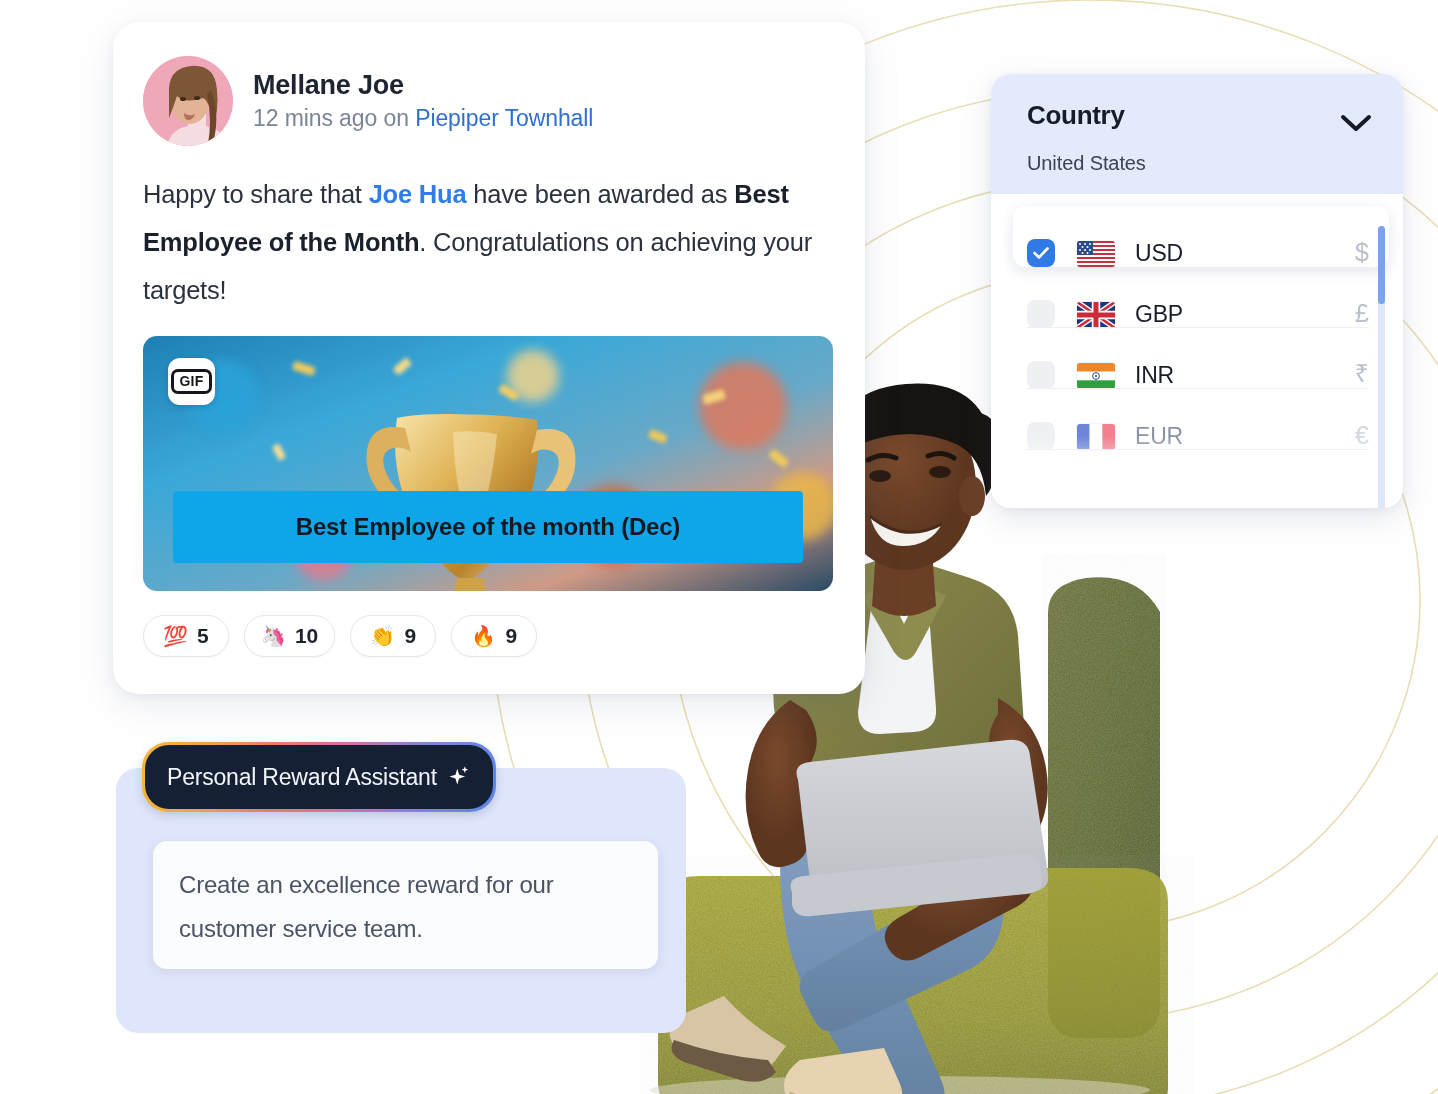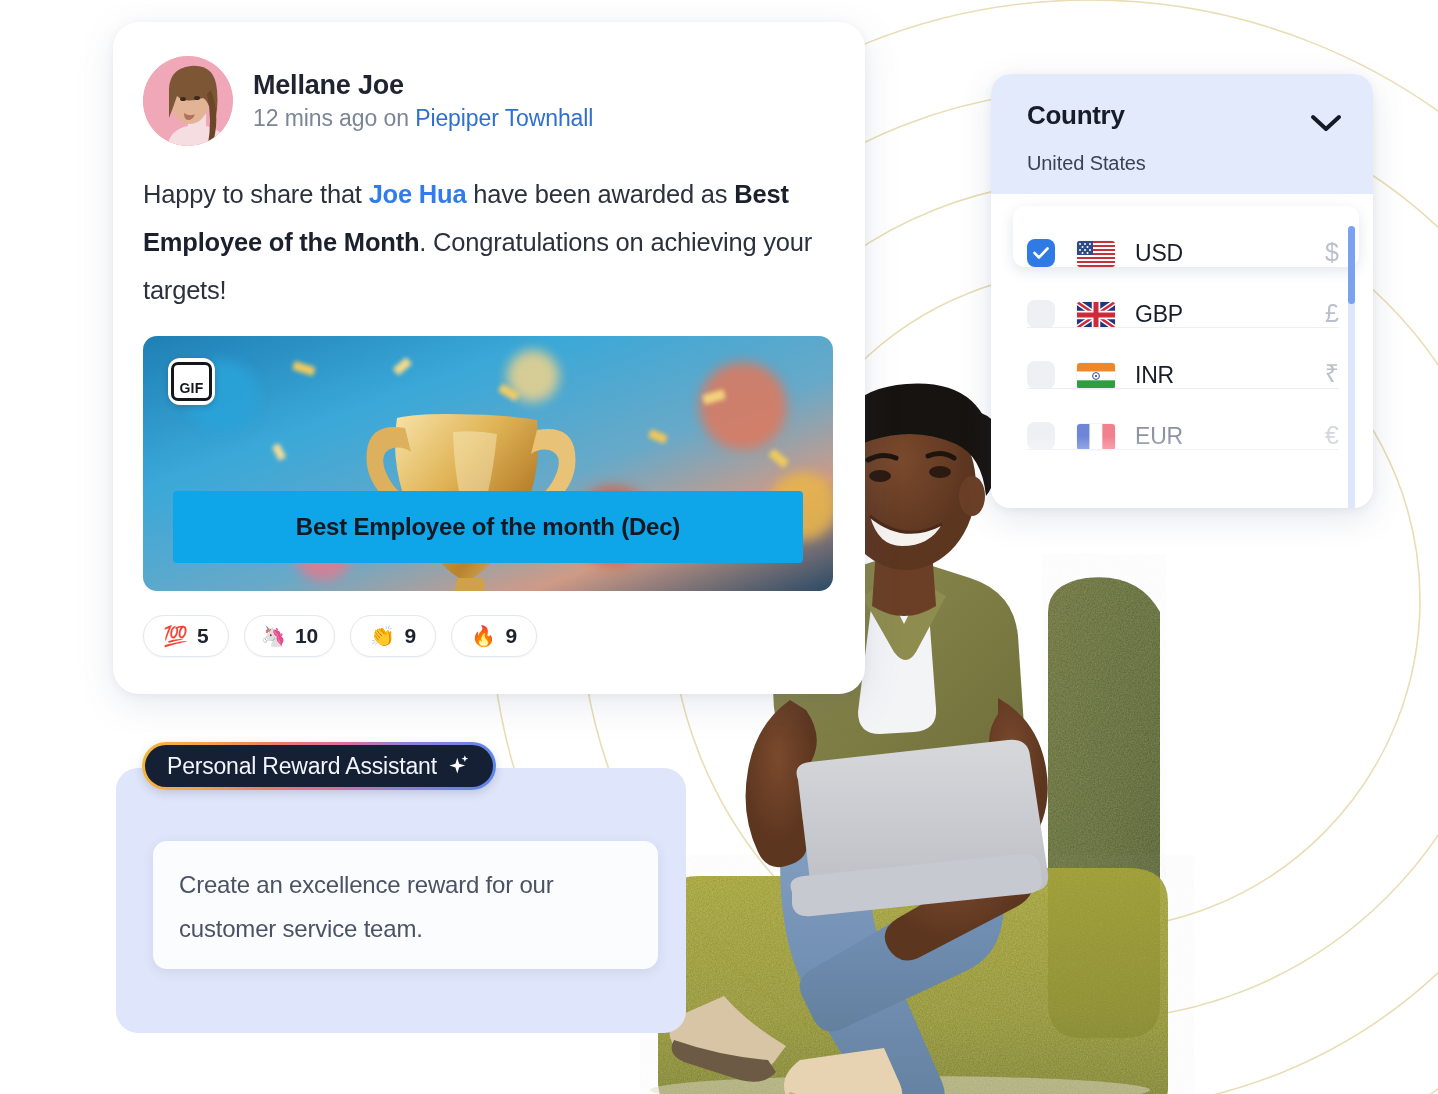"Country" .country-card { width: 382px -> 412px }
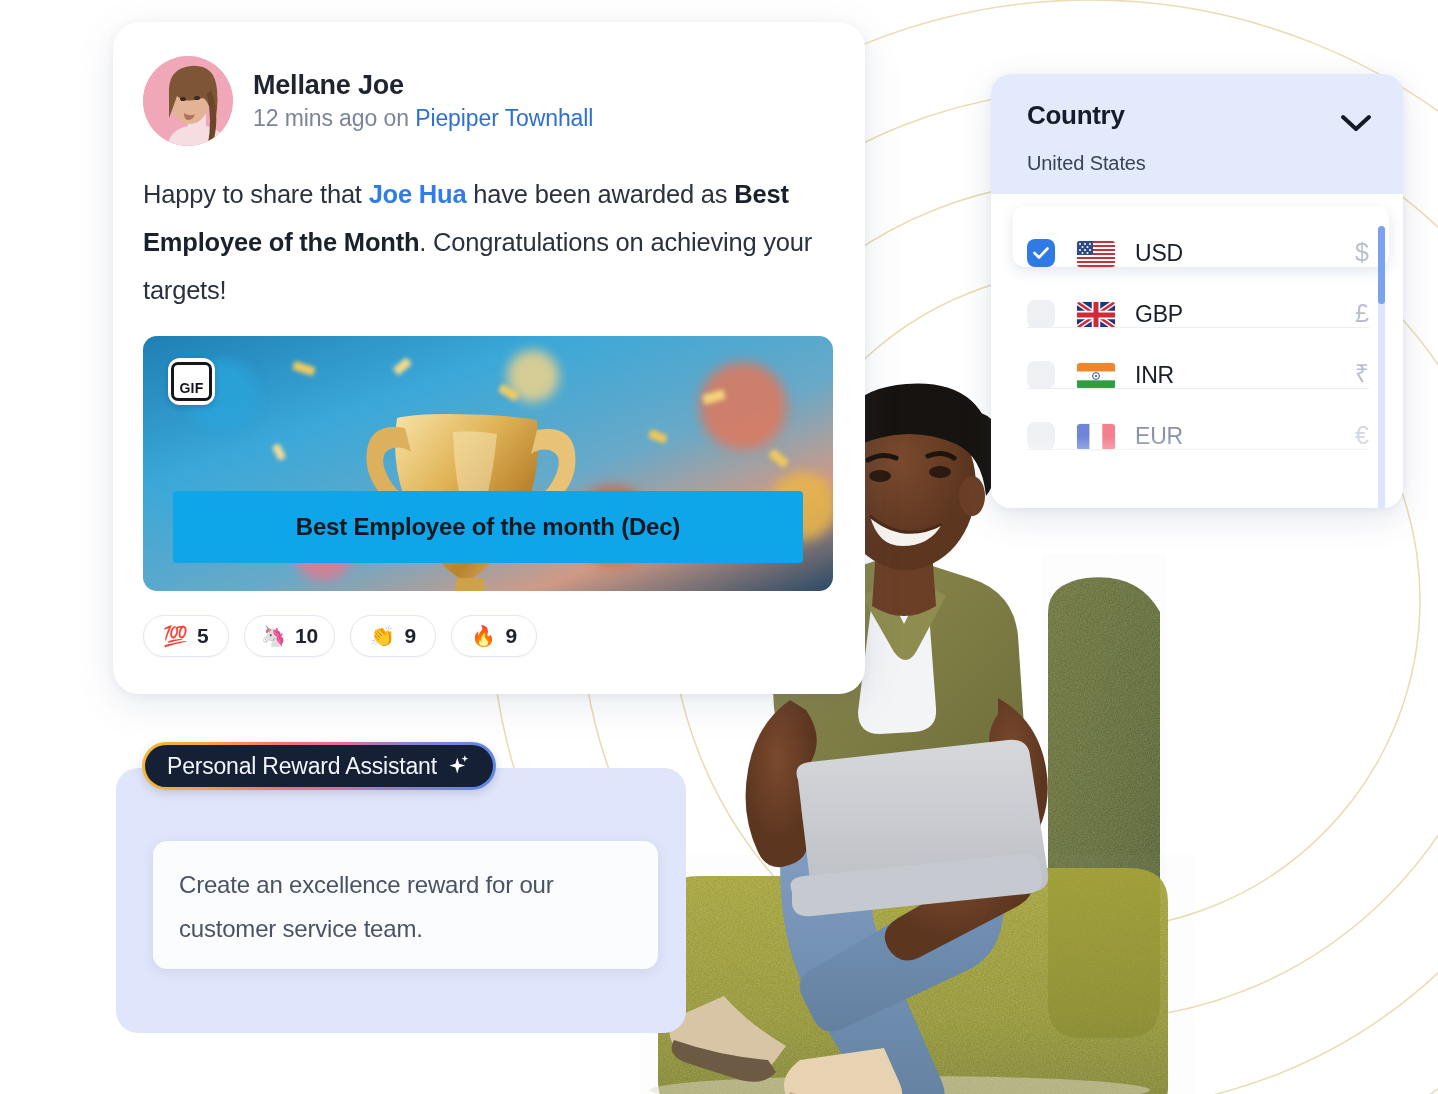"GIF" .gif-badge .gif-inner { padding: 16px 5px 3px 5px -> 2px 5px 3px 5px }
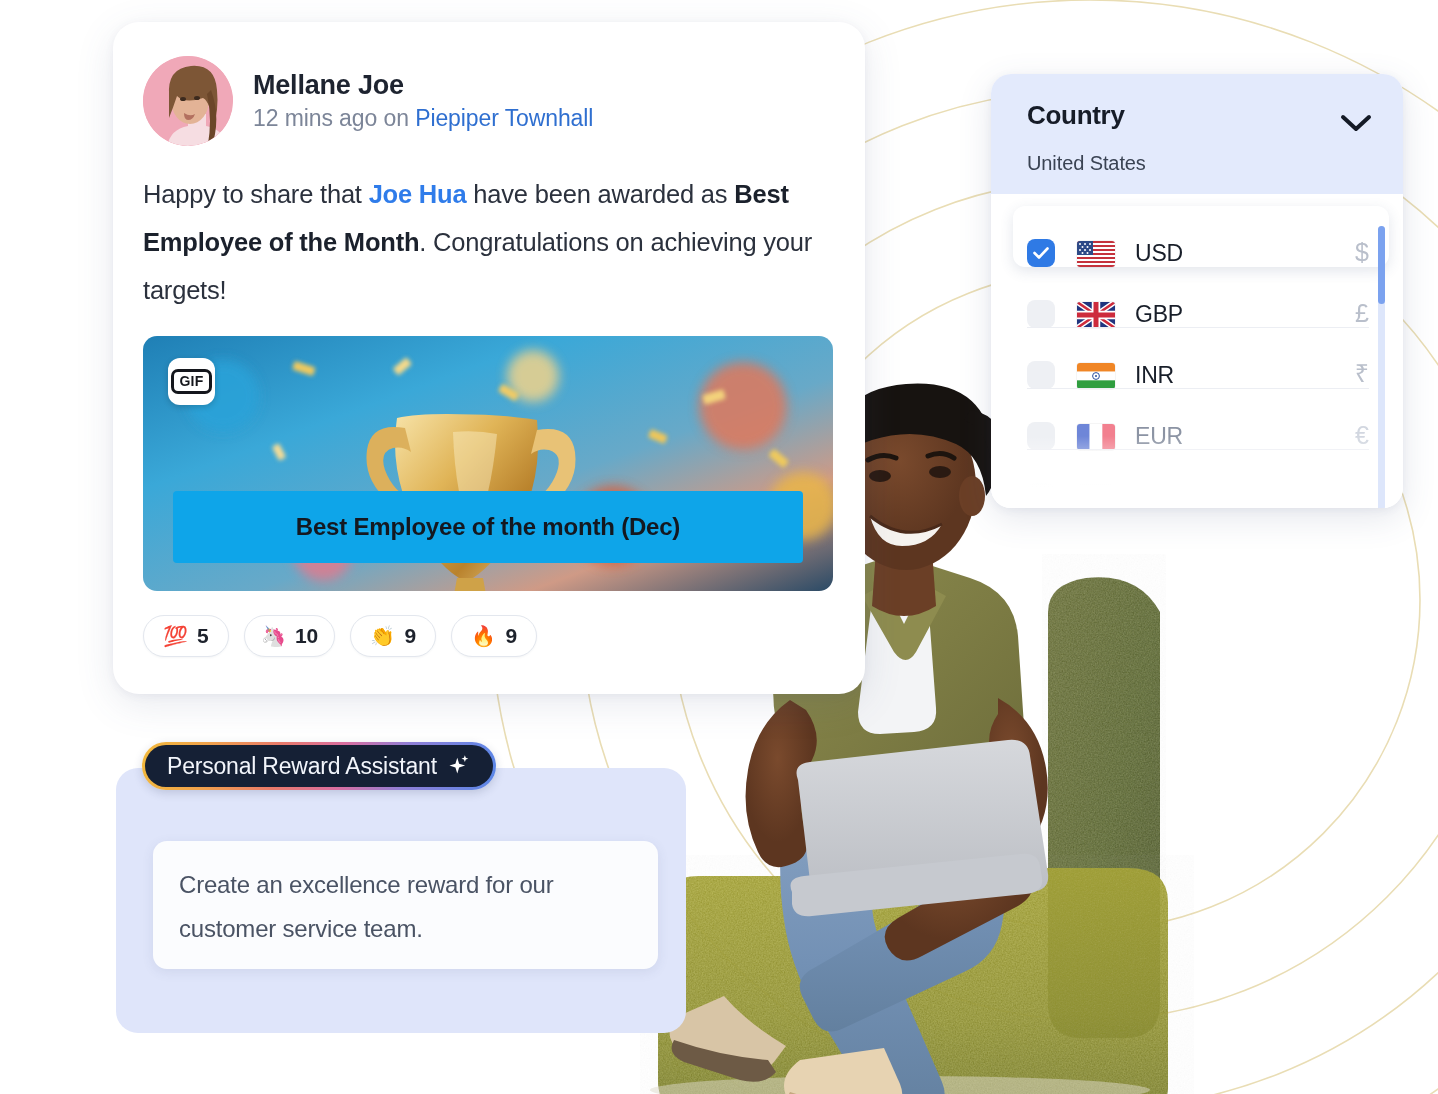"Personal Reward Assistant" .assistant-badge { height: 48px -> 70px }
